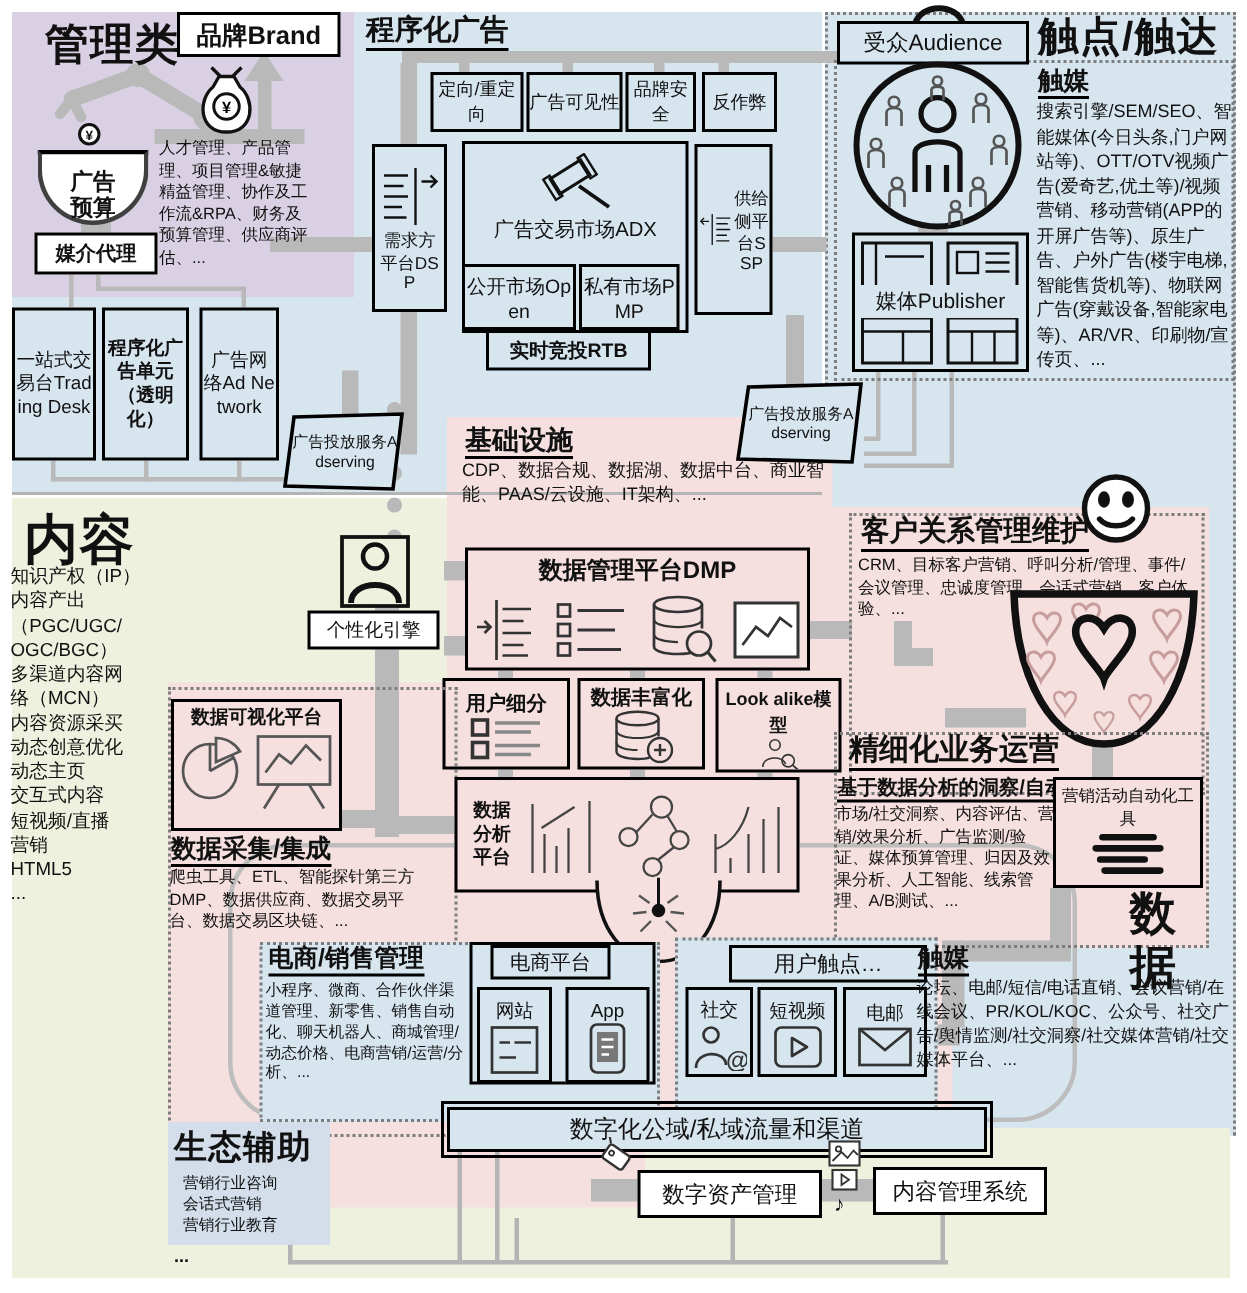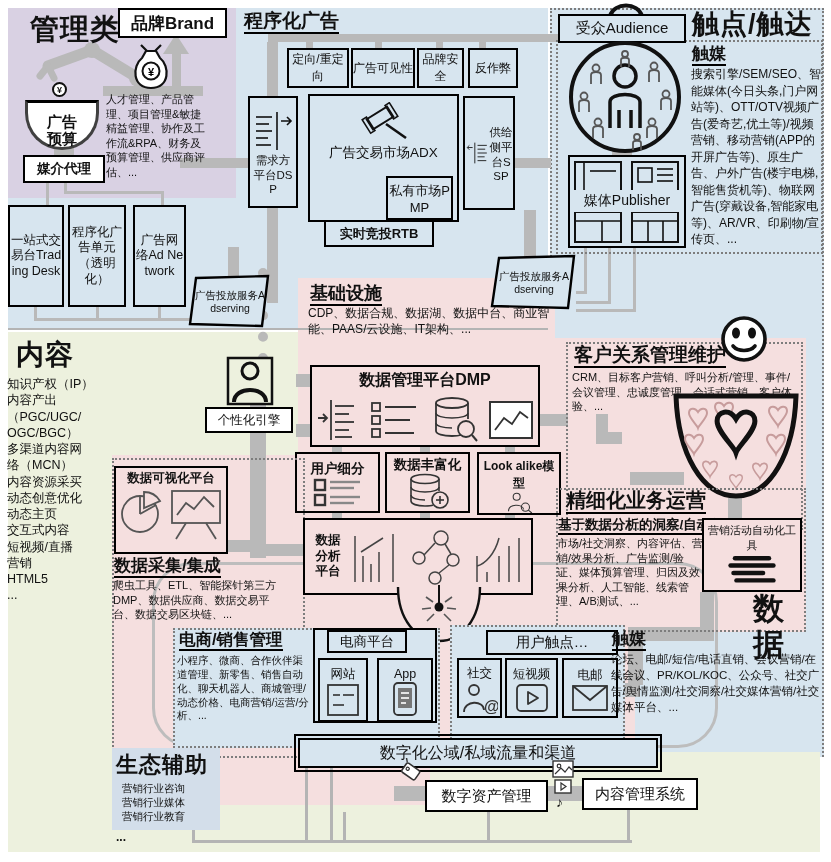"公开市场Open" div.box { html: none -> <div> <span>公开市场Open</span> </div> }
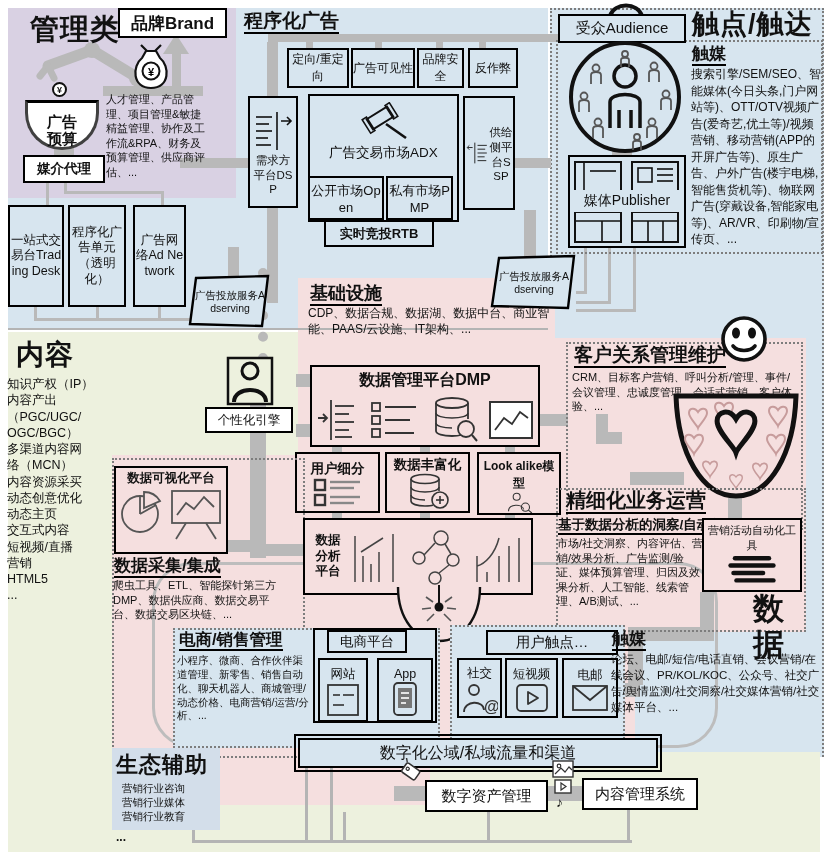"程序化广告单元（透明化）" div.box { font-weight: none -> bold }
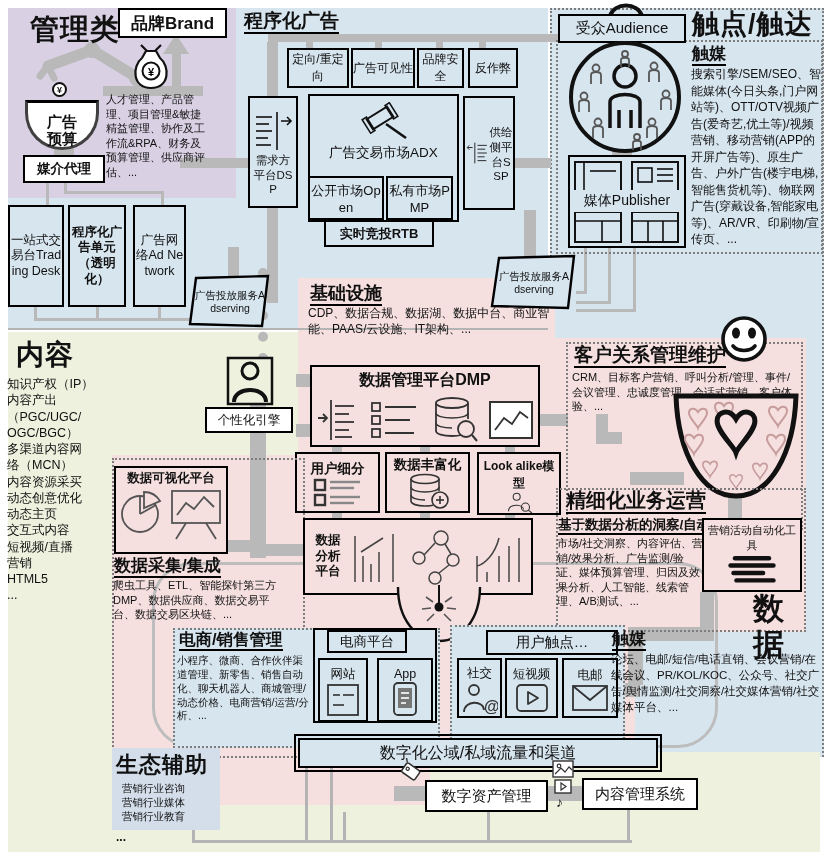"内容" div.abs { font-size: 28px -> 36px }
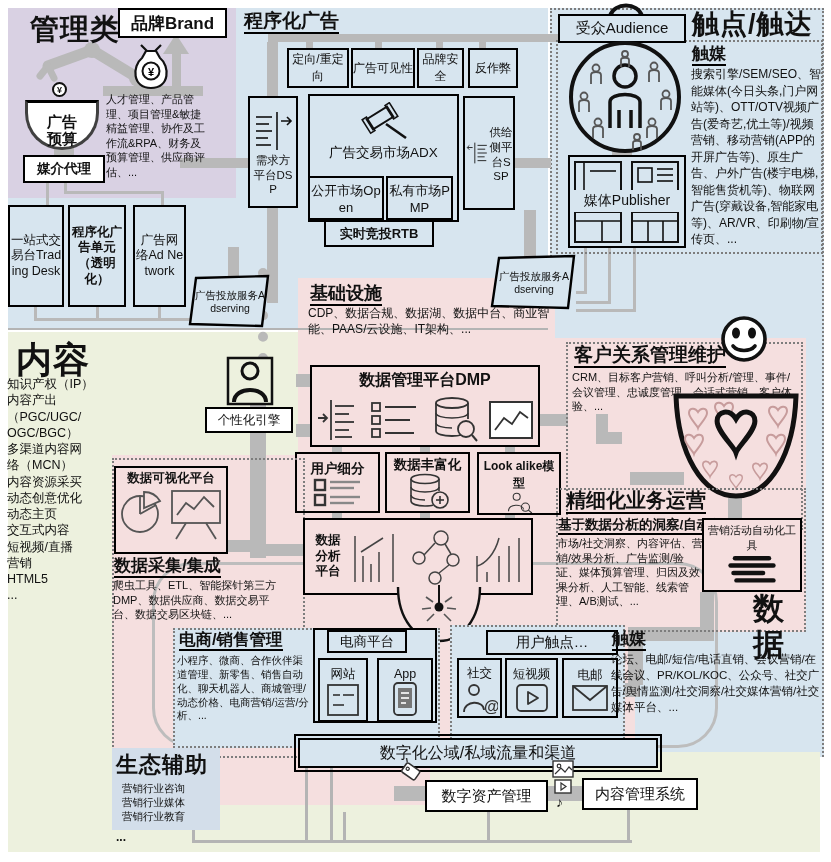"营销行业媒体" div { text: 营销行业媒体 -> 会话式营销 }
